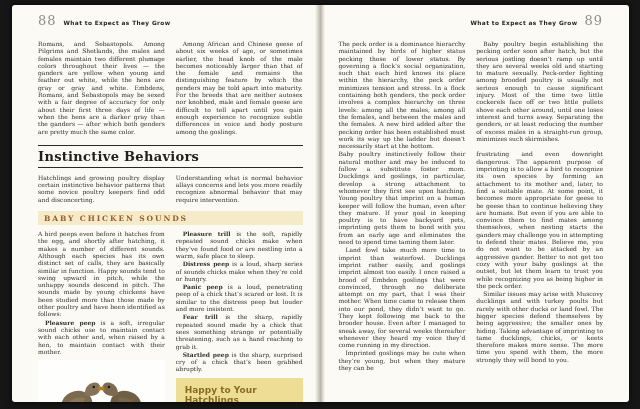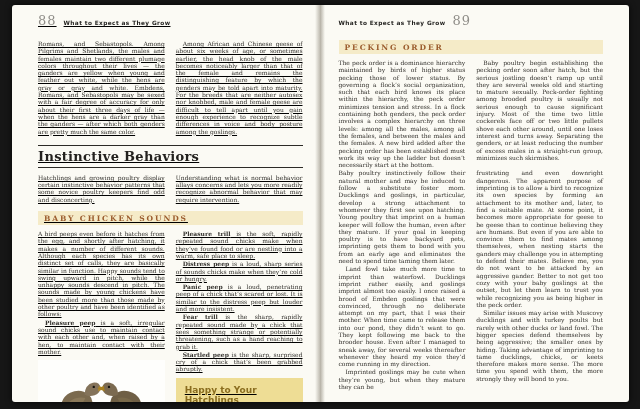"88" .page.left { text-decoration: underline -> none }
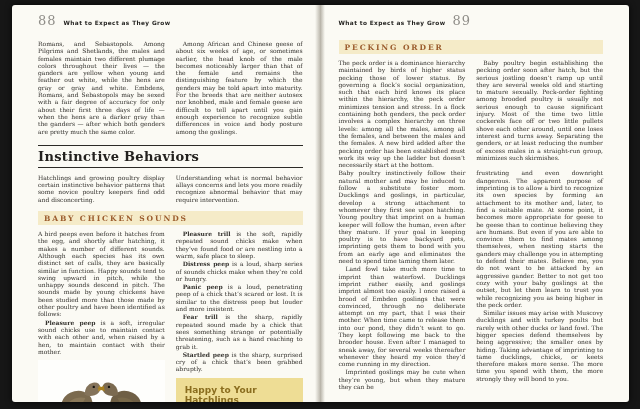"89" .rhead.rightal { justify-content: none -> flex-end }
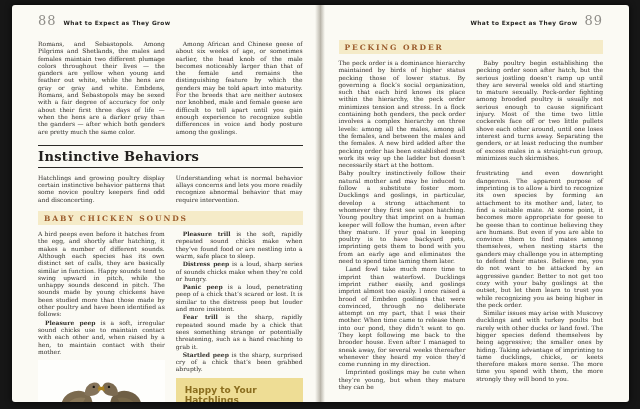"PECKING ORDER" div.bar { html: <div>PECKING ORDER</div> -> none }
